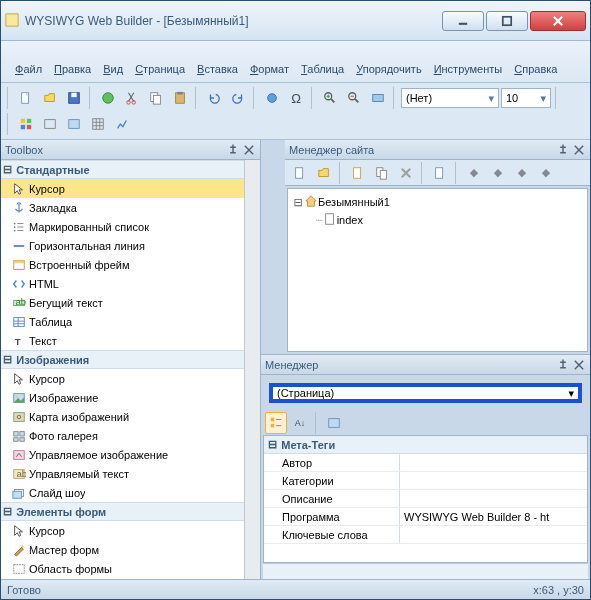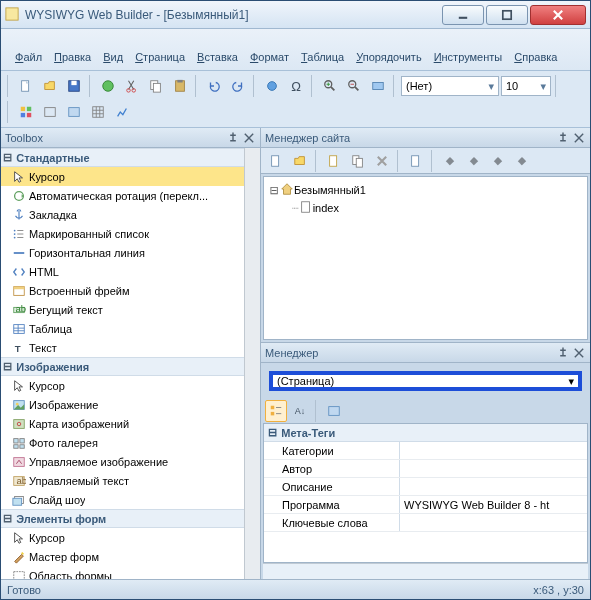"WYSIWYG Web Builder - [Безымянный1]" .titlebar { height: 28px -> 40px }
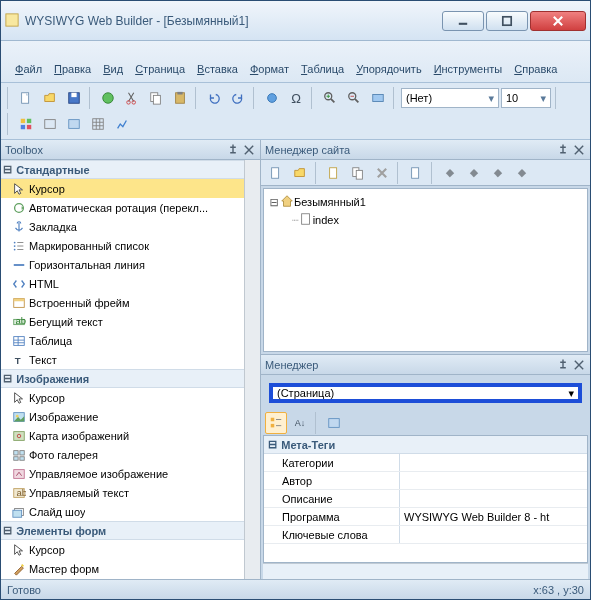"Менеджер сайта" .site-mgr { padding-left: none -> 24px }
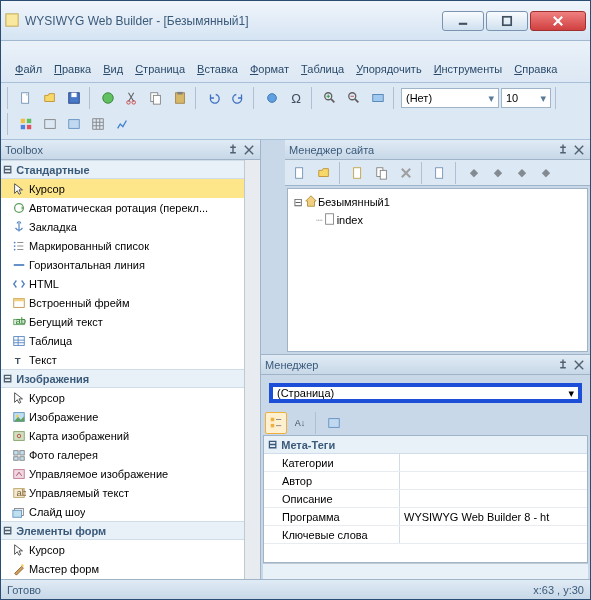"Автоматическая ротация (перекл..." div.tree-item { html: <div> <span> <svg> <circle></circle> <path></path> </svg> </span> <span>Автоматическая ротация (перекл...</span> </div> -> none }
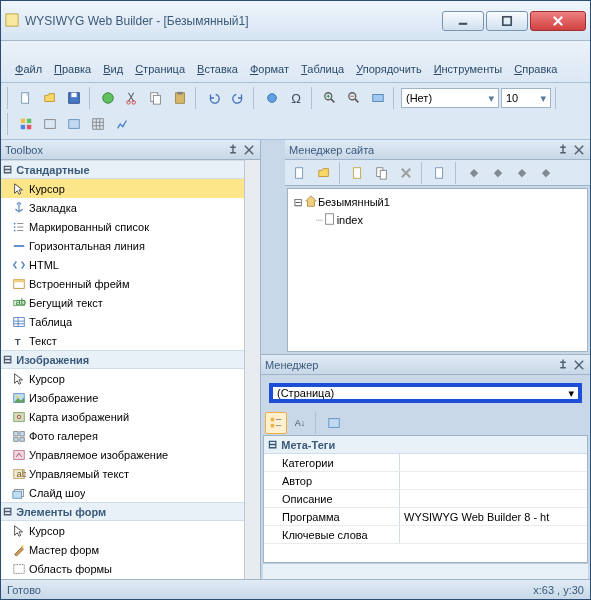"HTML" div.tree-item { order: before "Встроенный фрейм" -> after "Встроенный фрейм" }
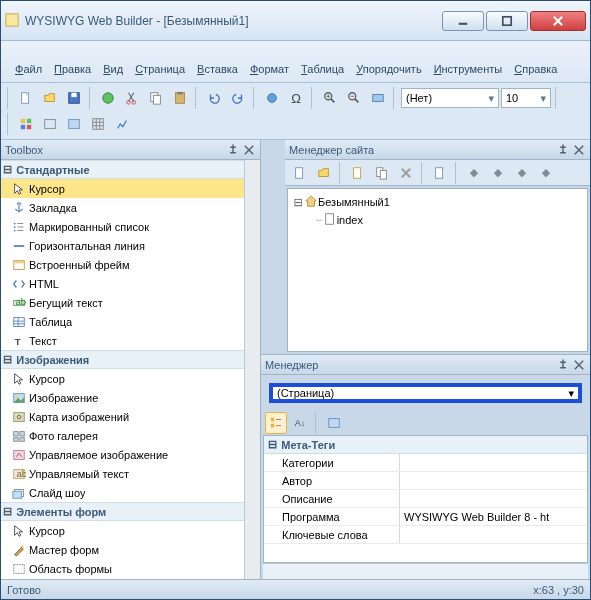"Категории" div.prop-row { order: before "Автор" -> after "Автор" }
